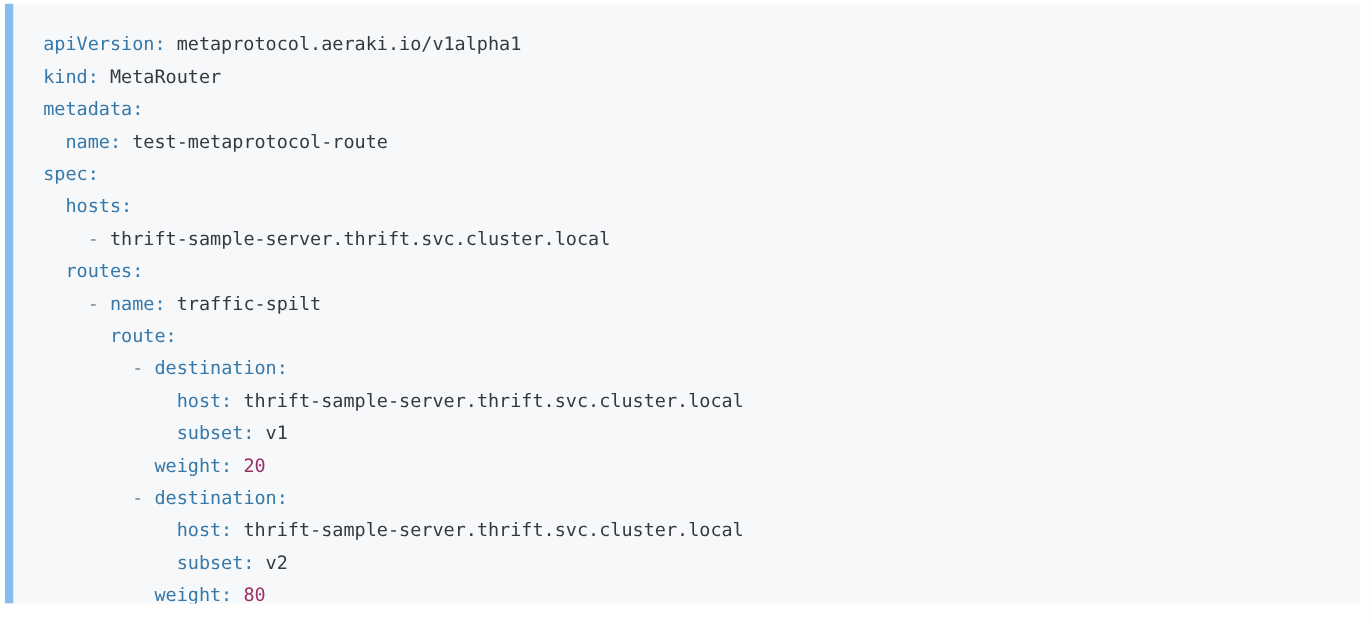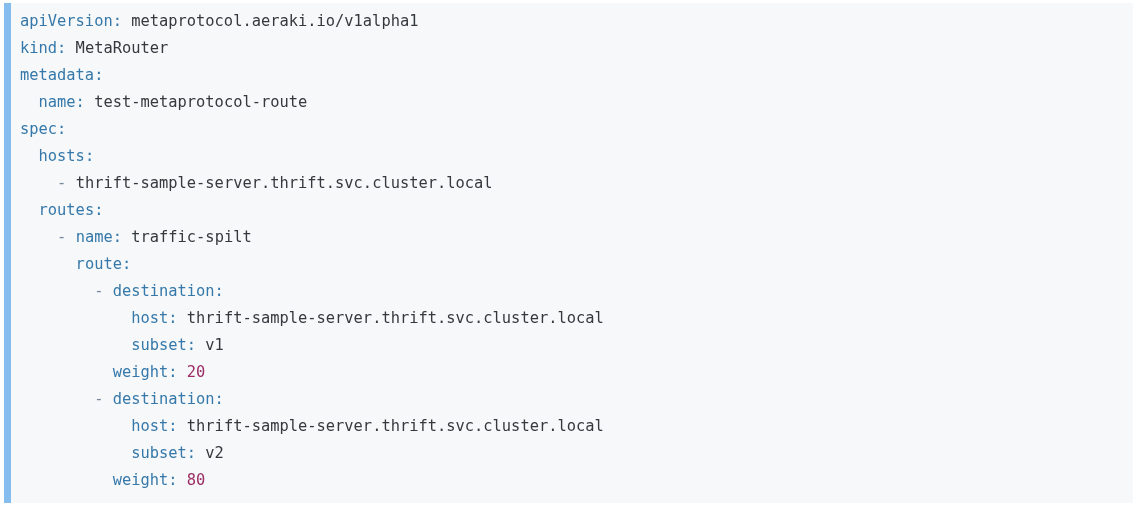"apiVersion:" pre.code-pre { margin: 0 -> 16px }
